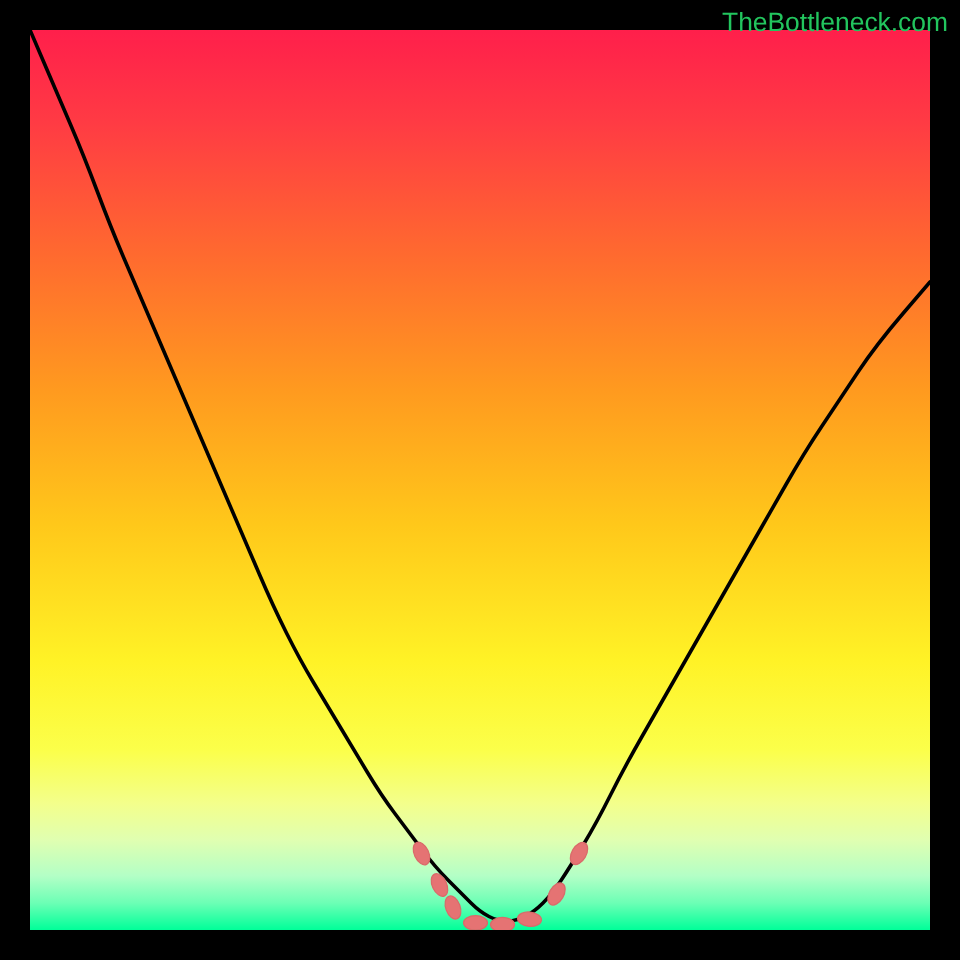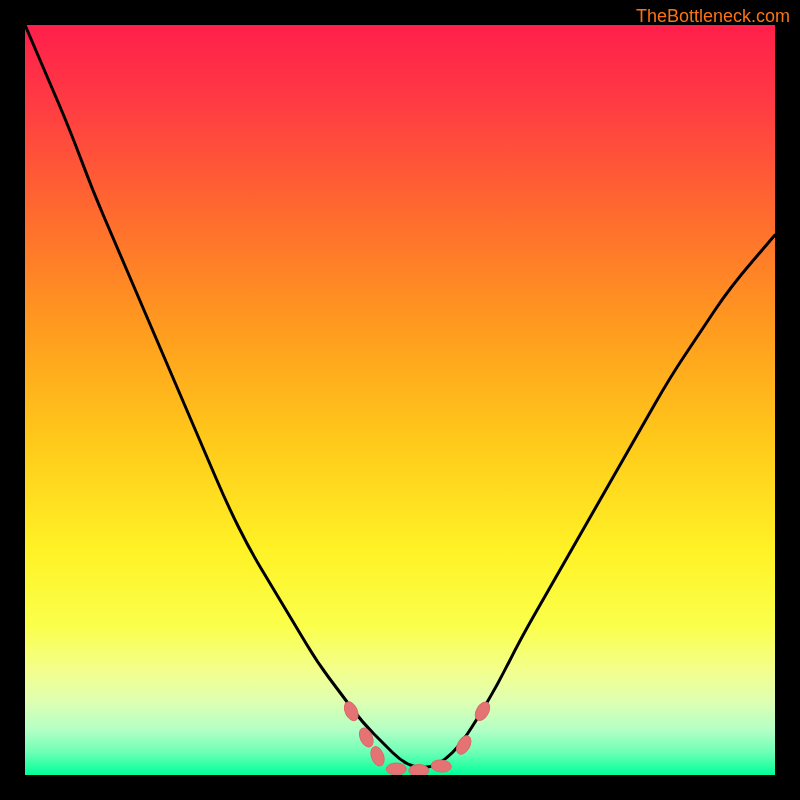"TheBottleneck.com" .watermark { color: #f97316 -> #22c55e; font-size: 18px -> 22px }
